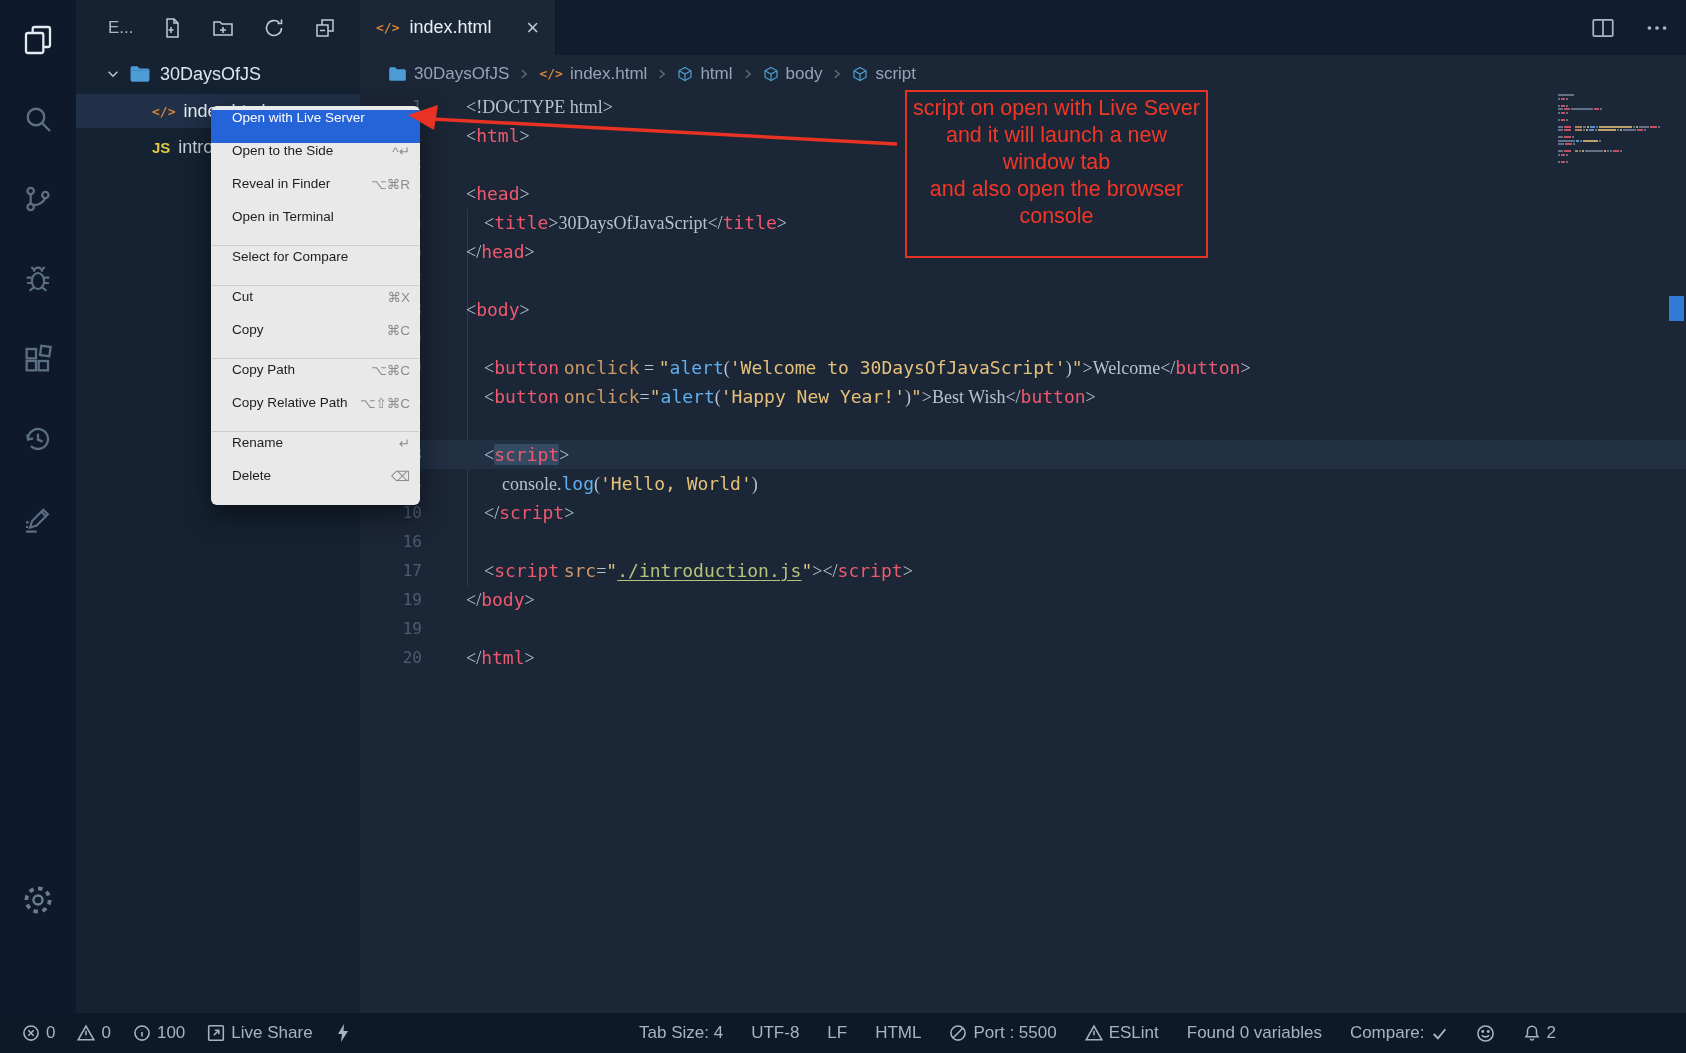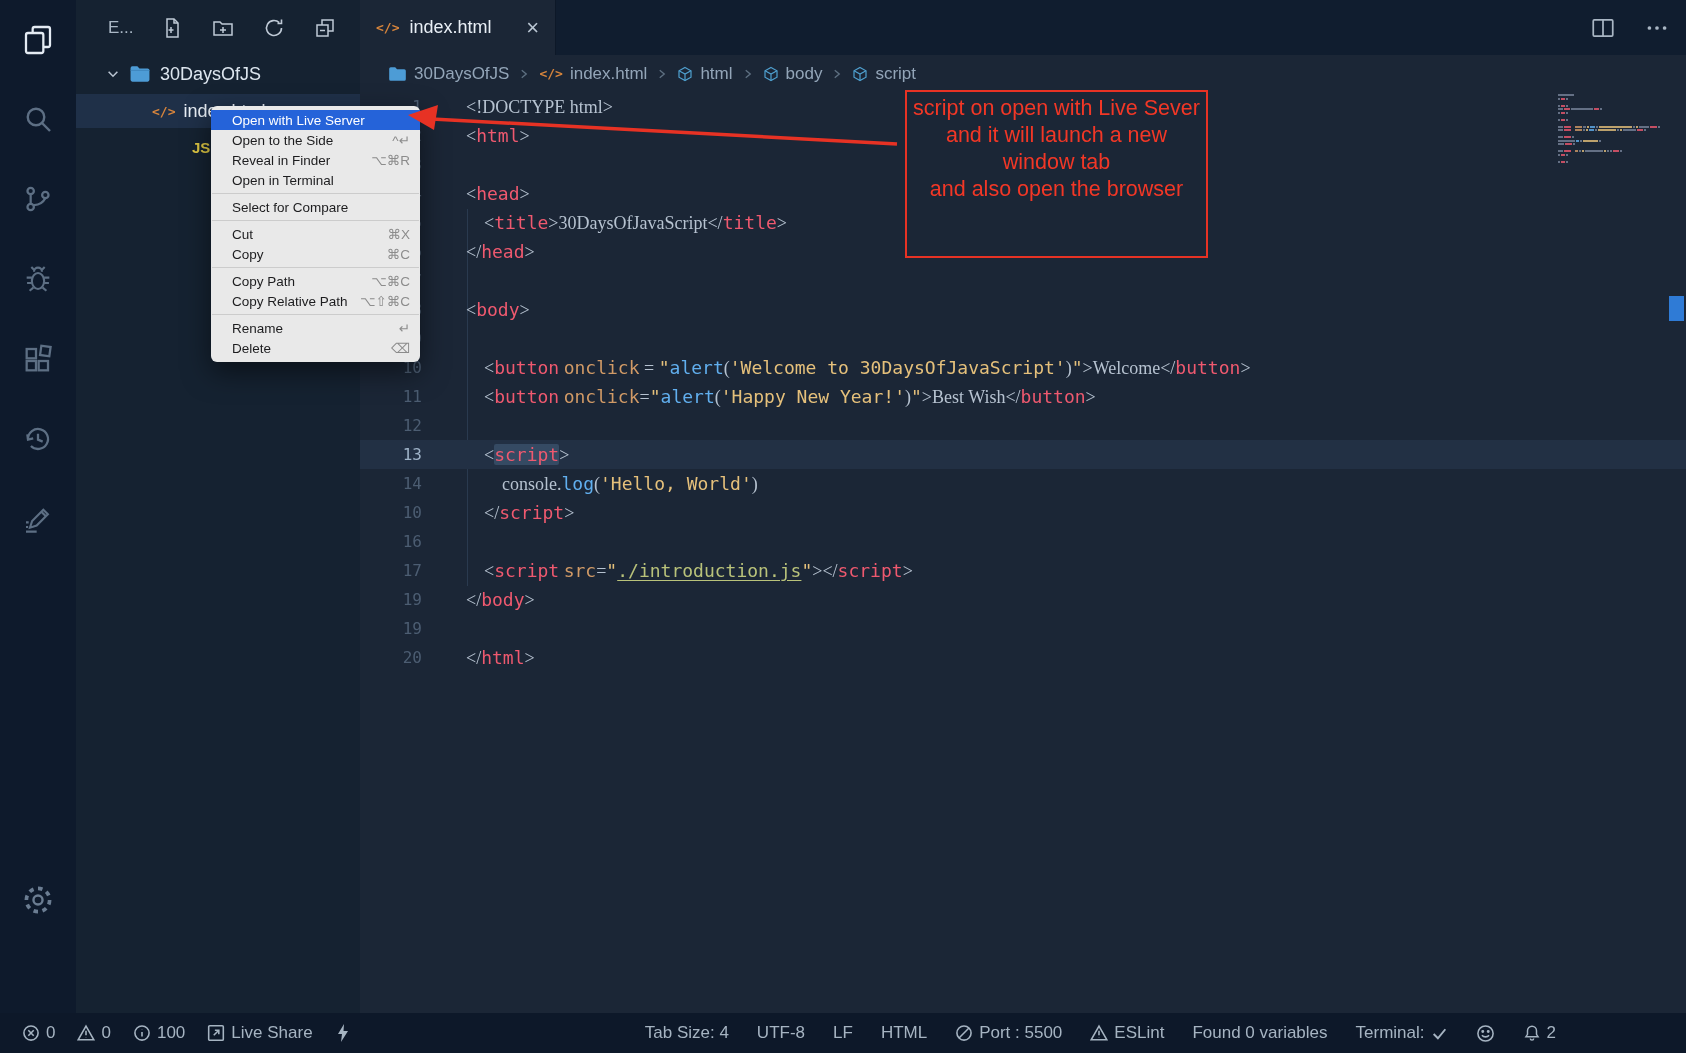"Open with Live Server" .menu-item { align-items: center -> none; height: 20px -> 33px }
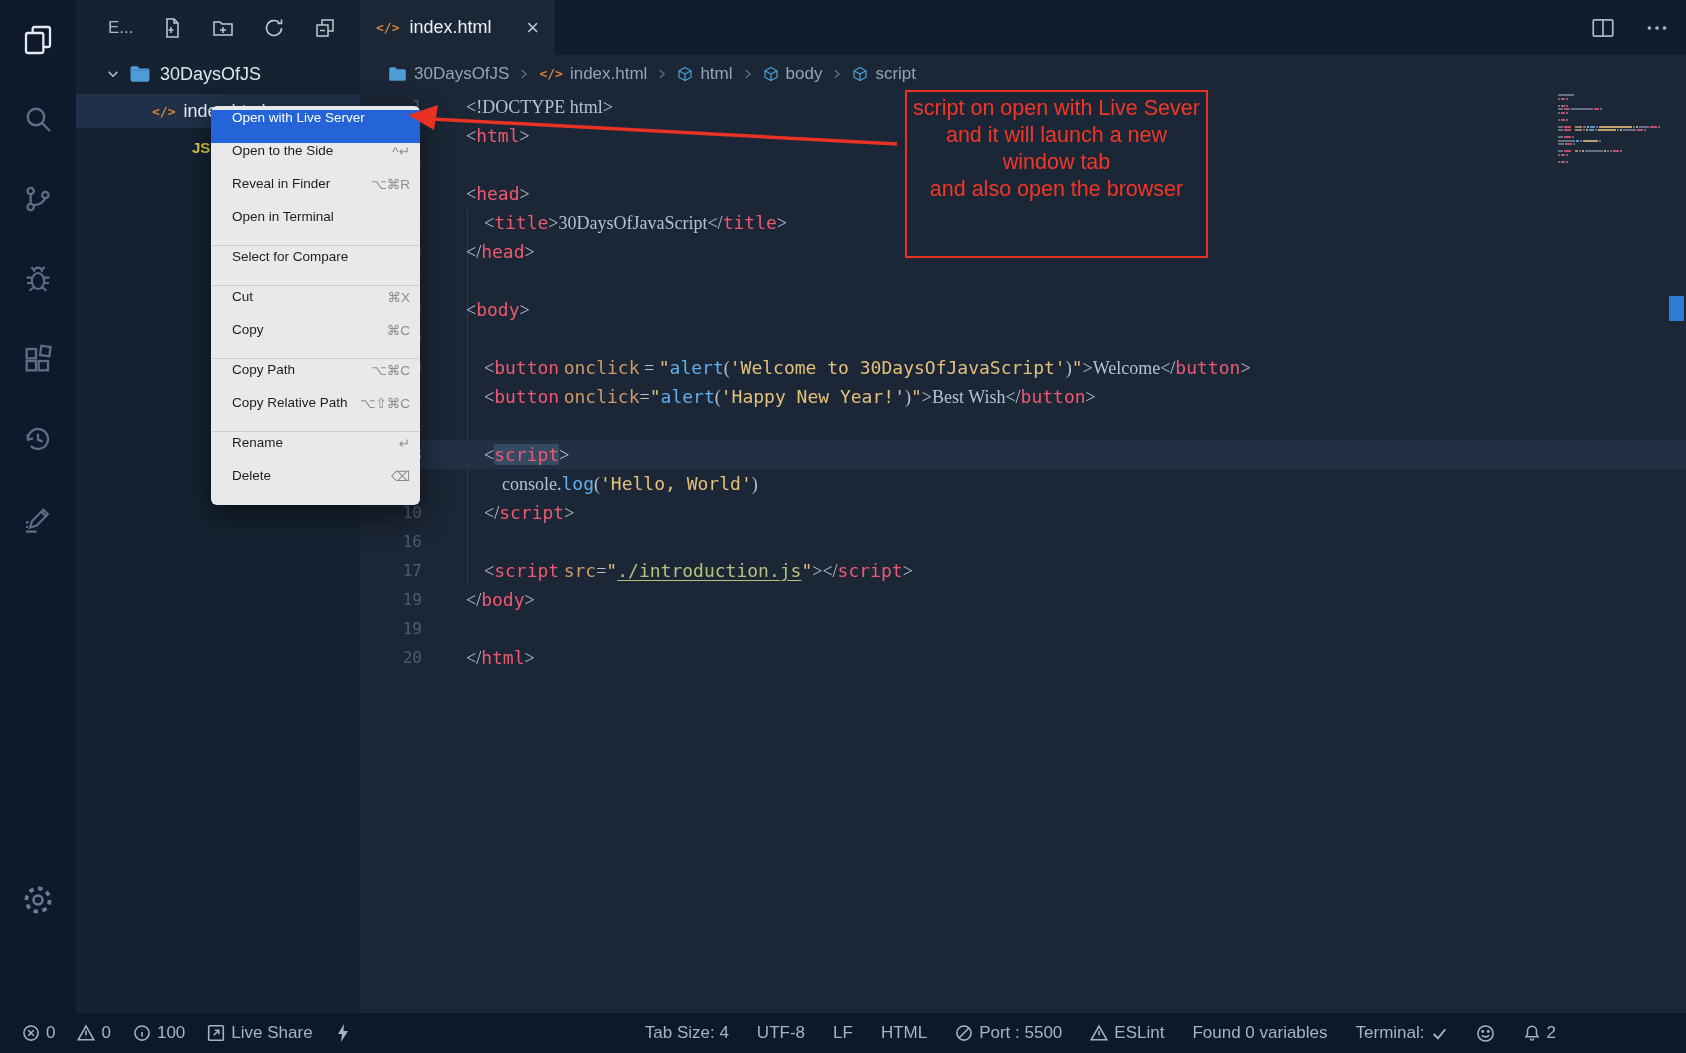"JS" .file-ico-js { margin-left: 40px -> none }
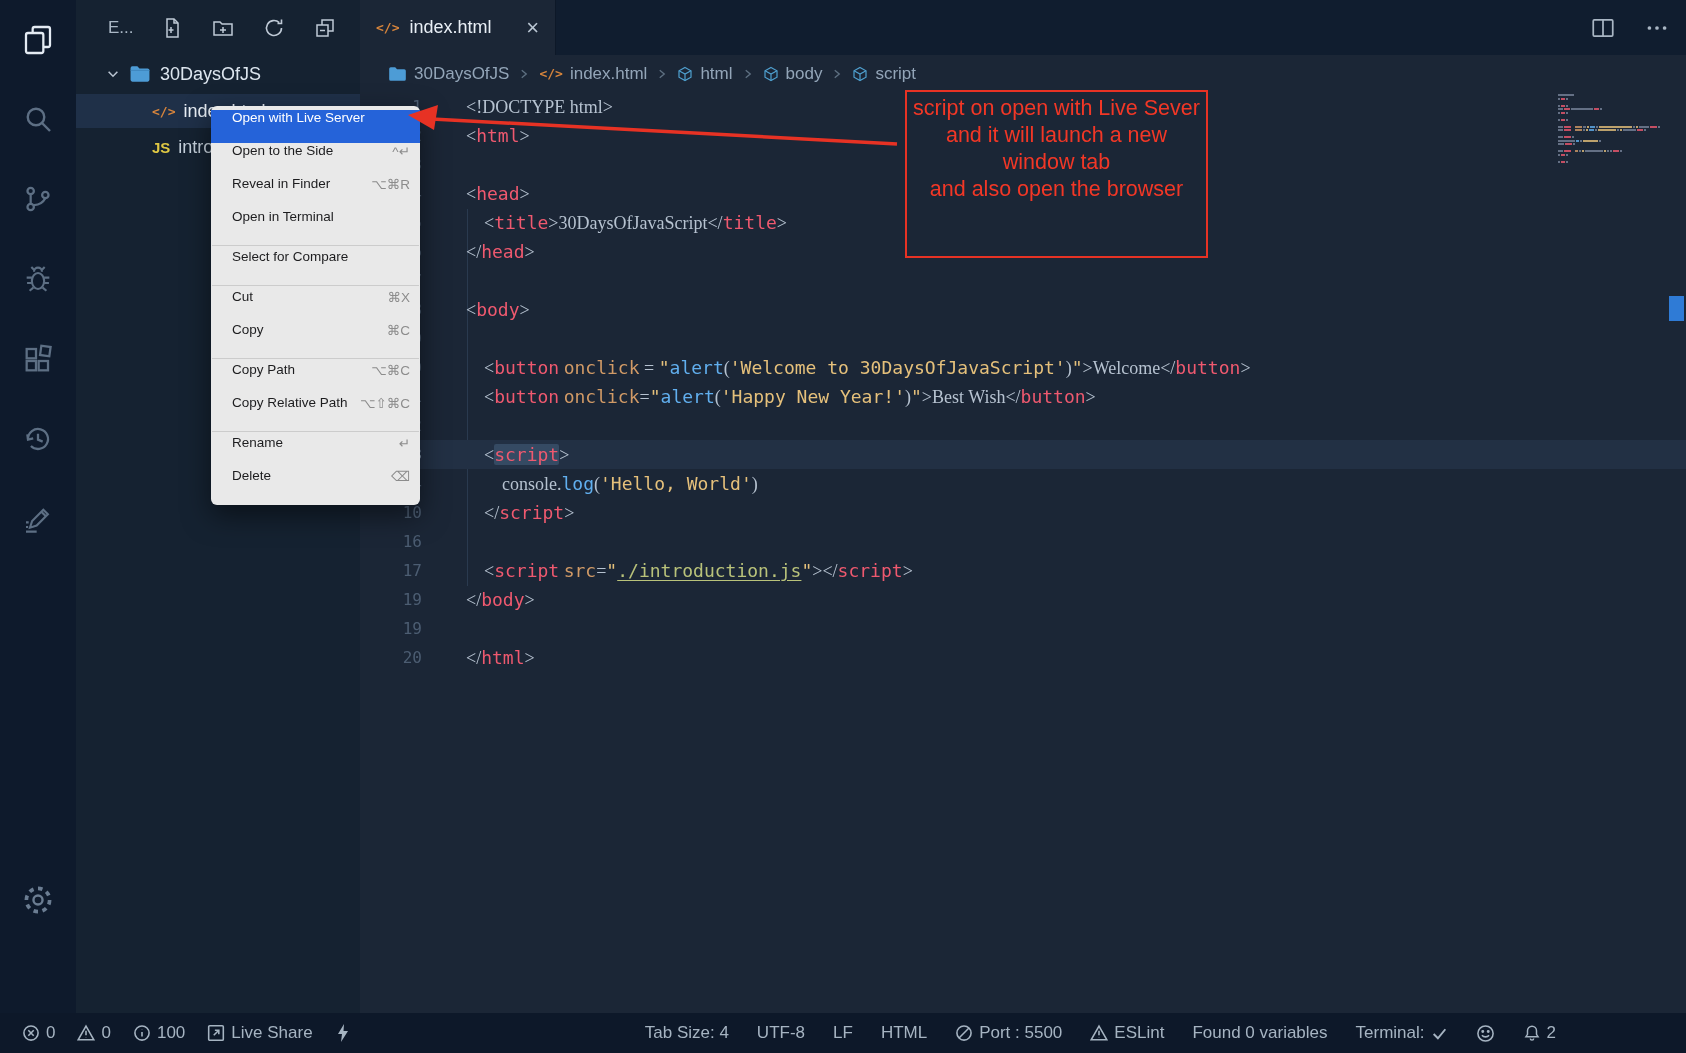"console" div { html: none -> <div>console</div> }
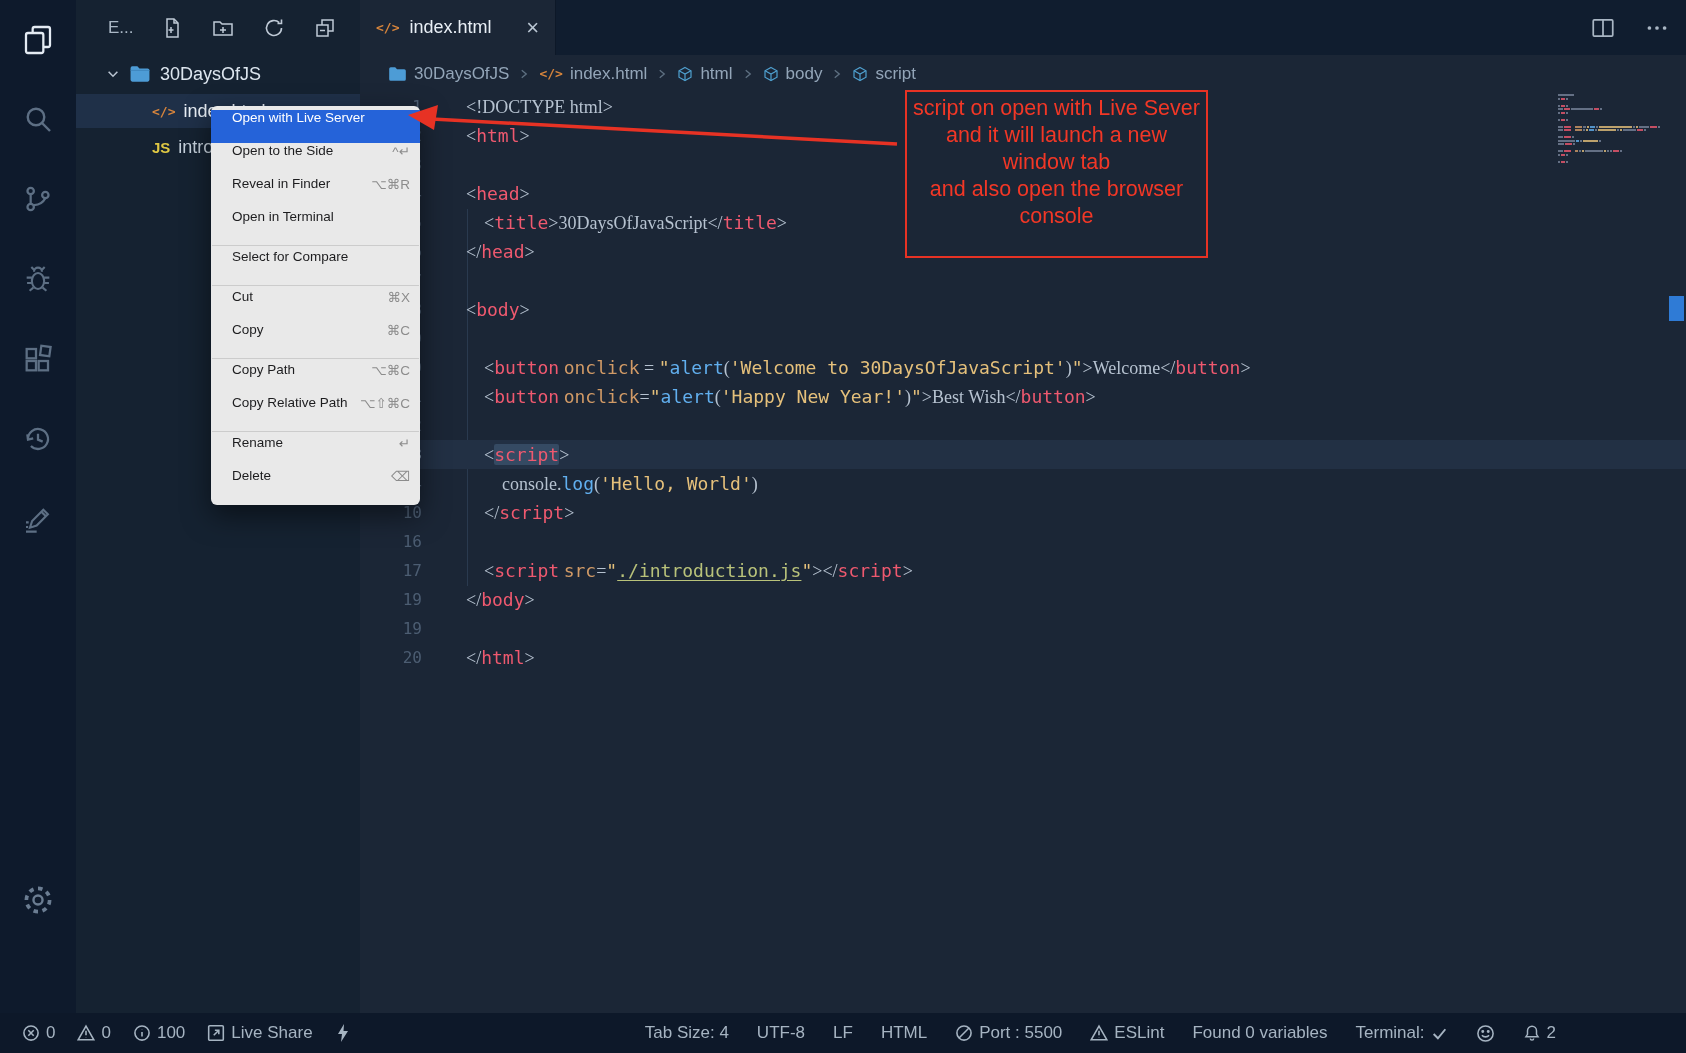"Terminal:" span { text: Terminal -> Compare }
